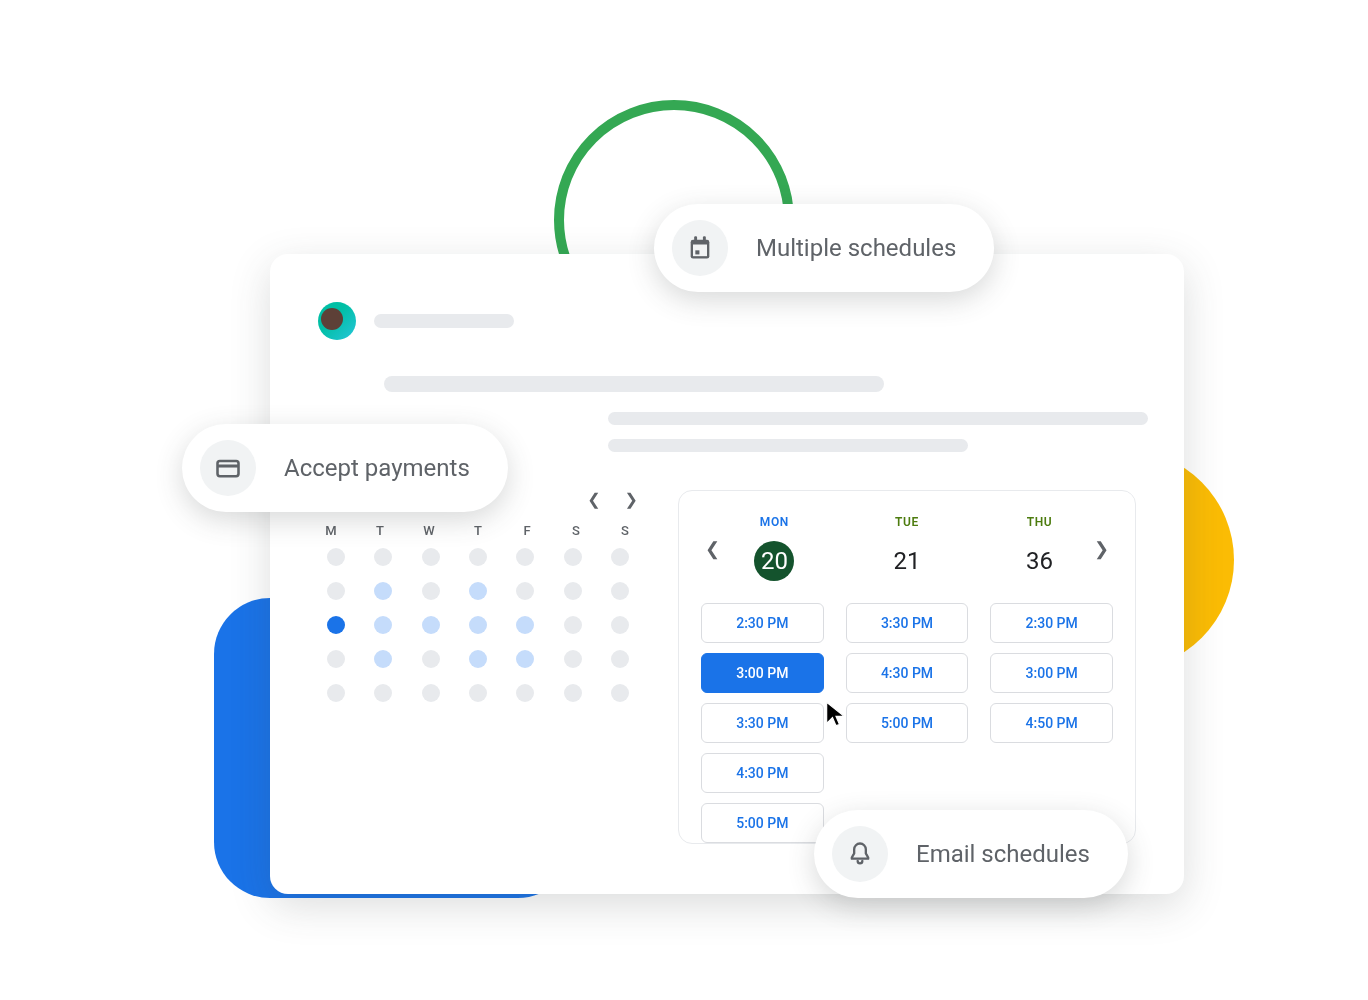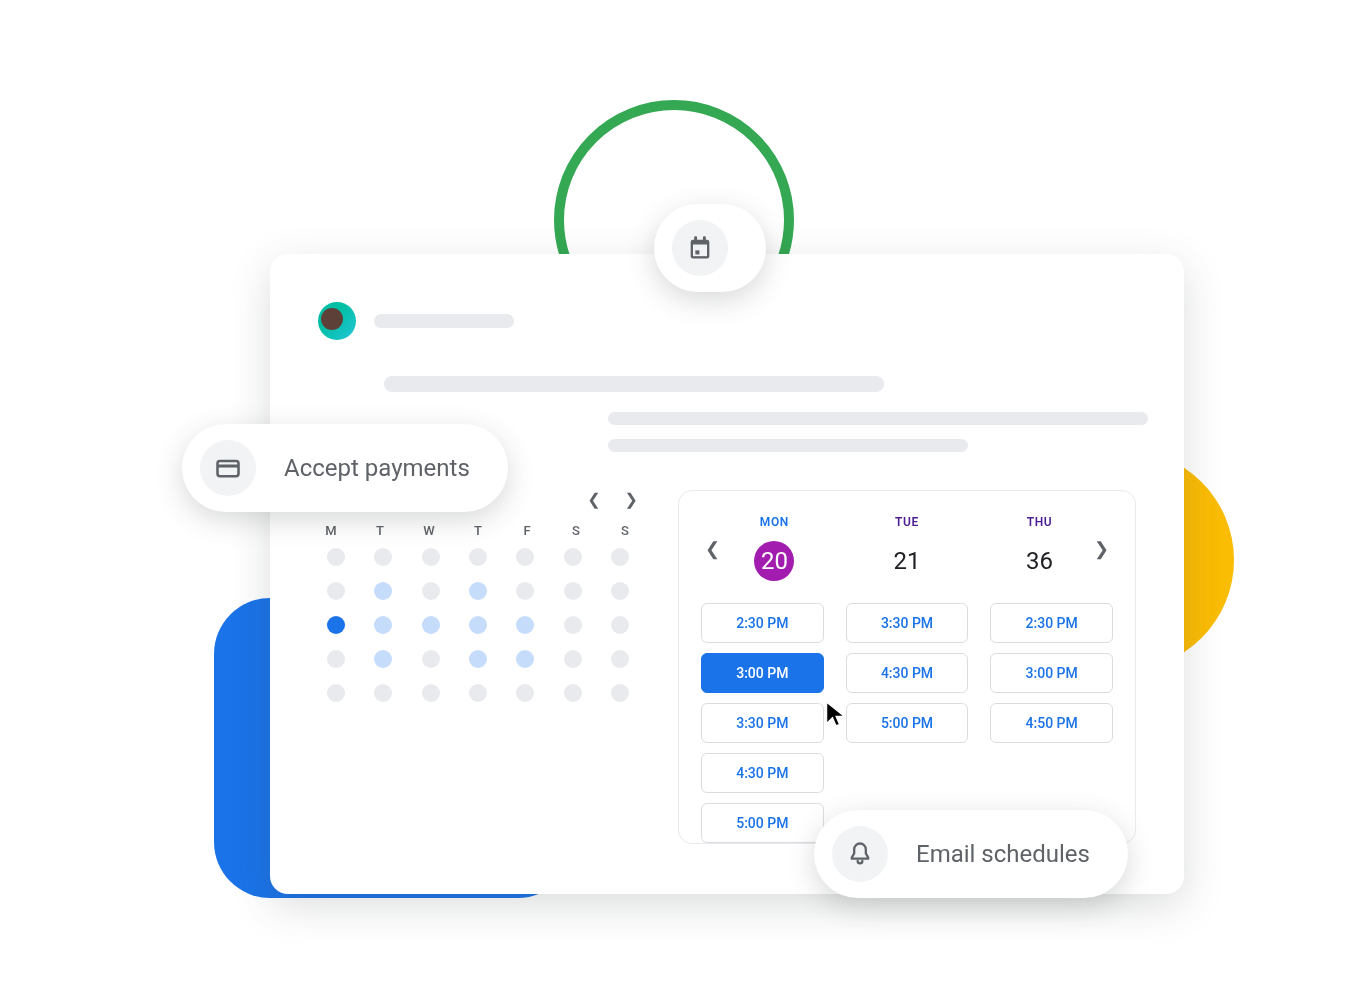"Multiple schedules" span.feature-label { html: none -> <span>Multiple schedules</span> }
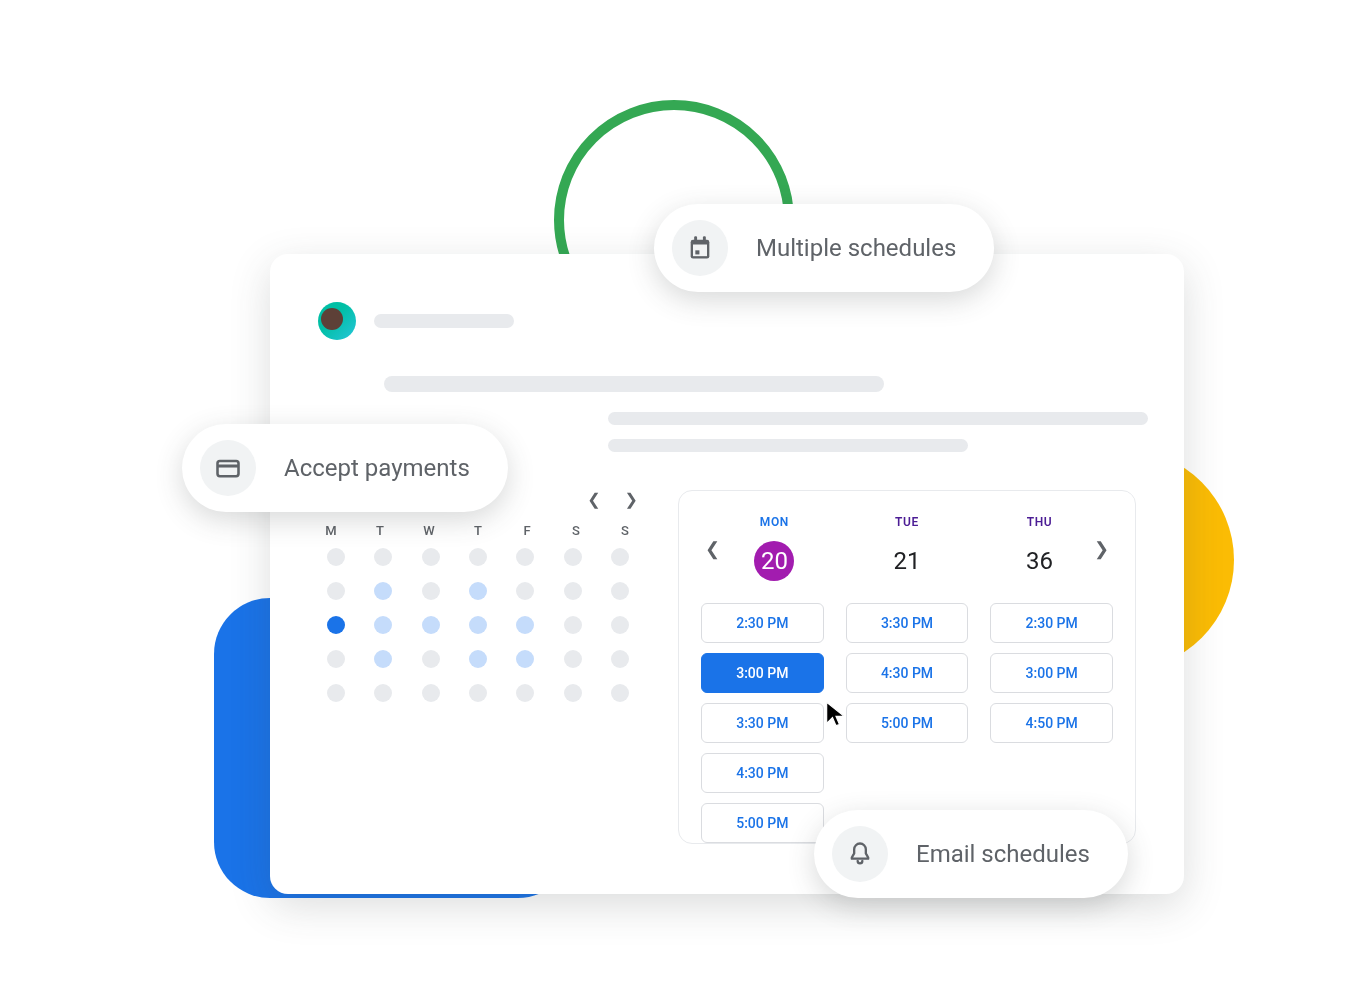"TUE" .day-lbl { color: #4c1d95 -> #4d7c0f }
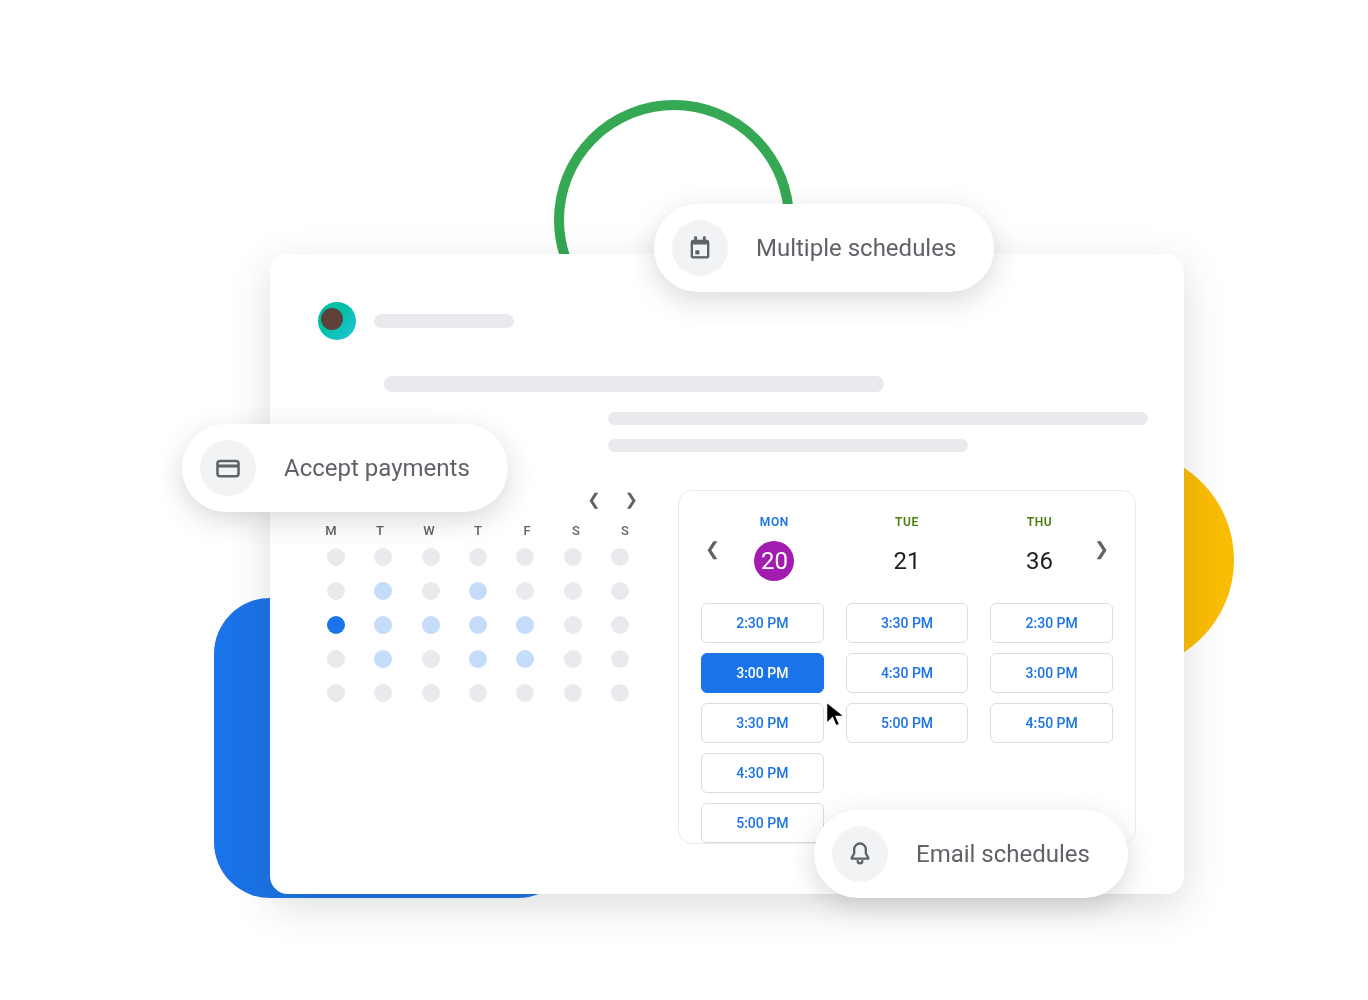"20" .day-num.active { background: #a21caf -> #14532d }
